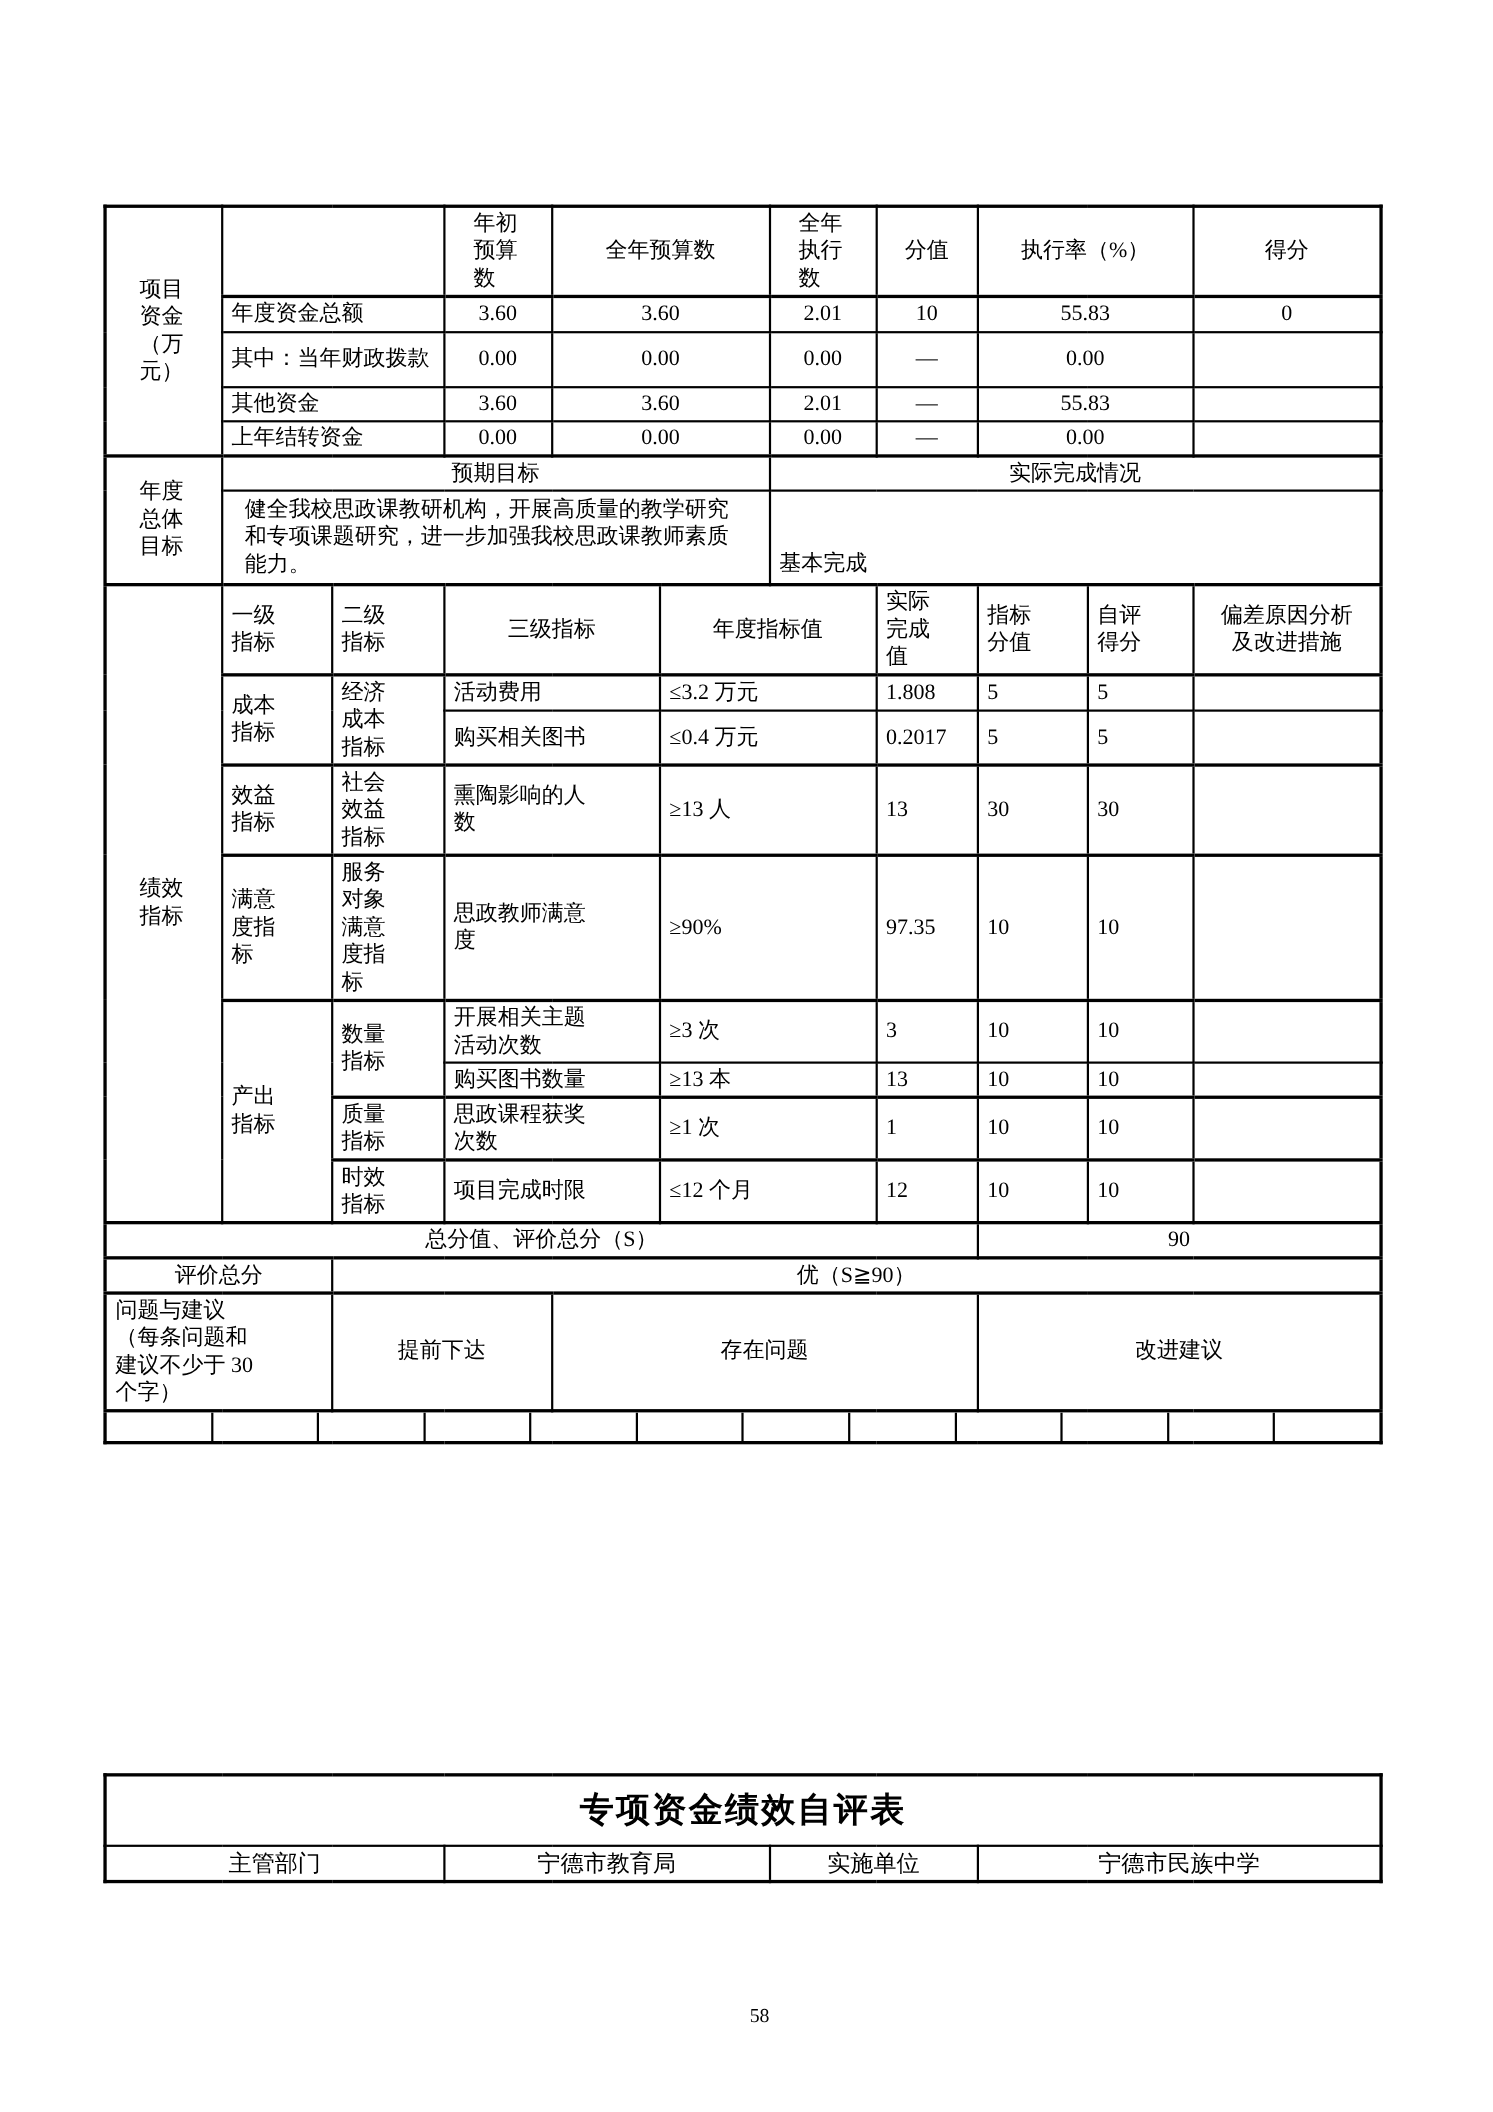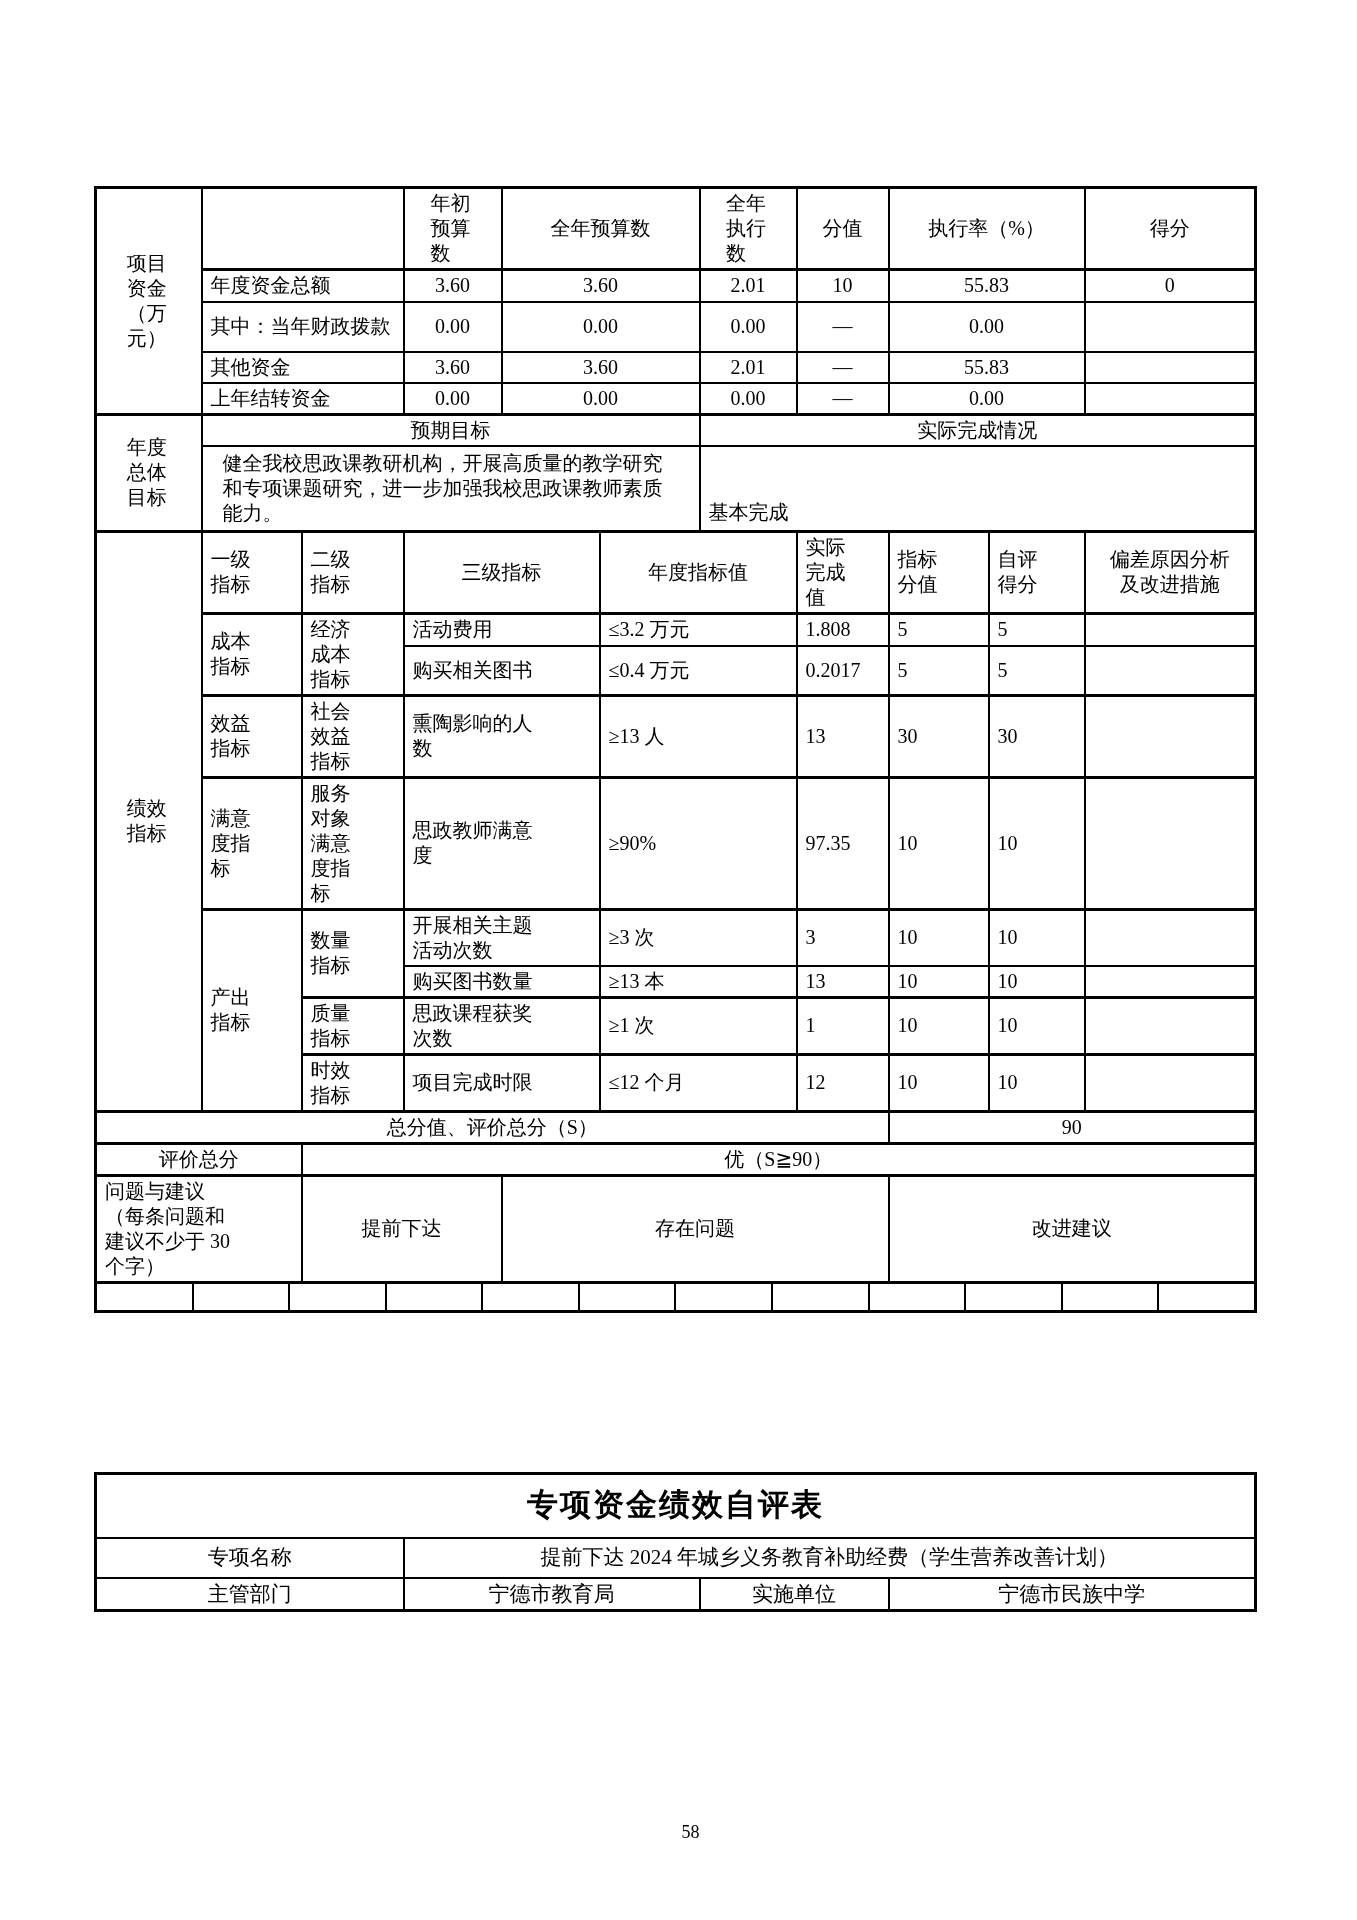"专项资金绩效自评表" #eval-table { top: 1472px -> 1612px }
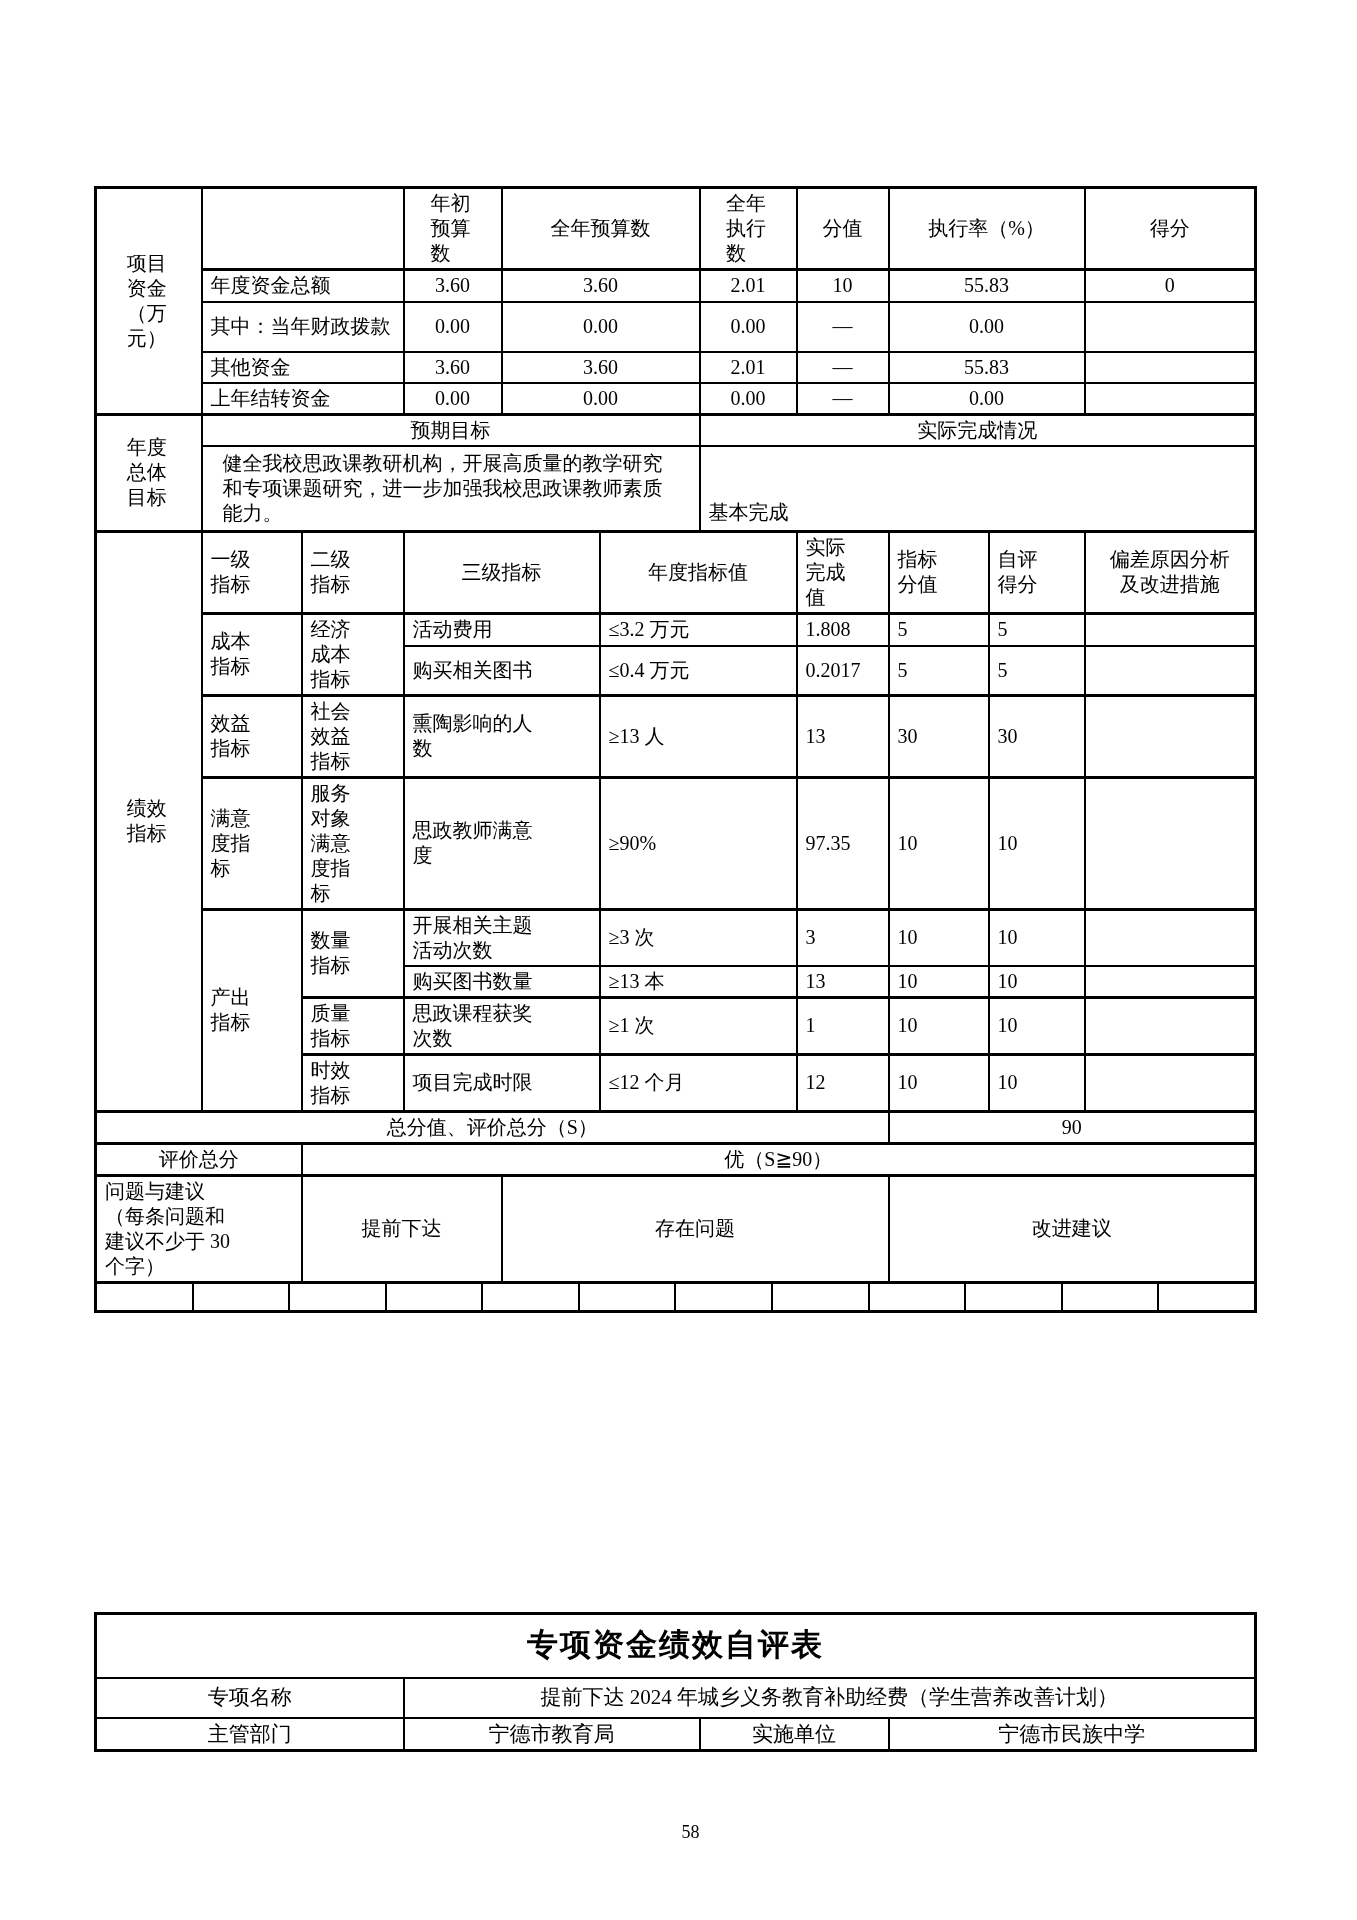"专项名称" tr { html: <tr> <td>专项名称</td> <td>提前下达 2024 年城乡义务教育补助经费（学生营养改善计划）</td> </tr> -> none }
